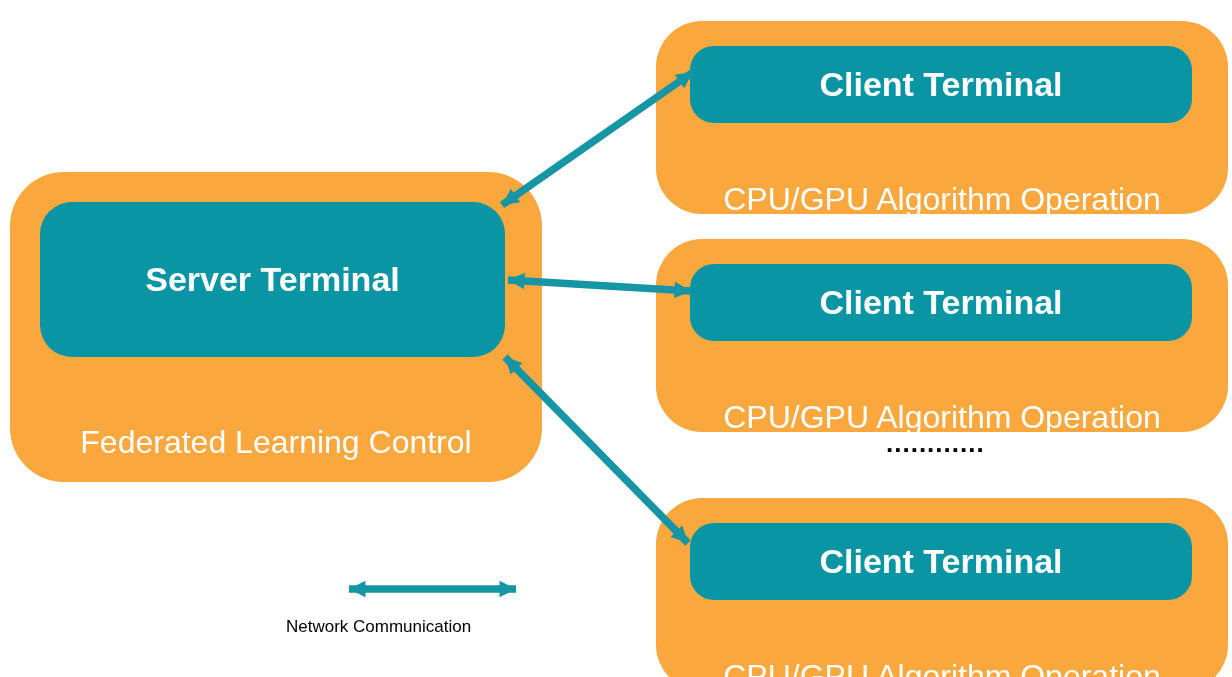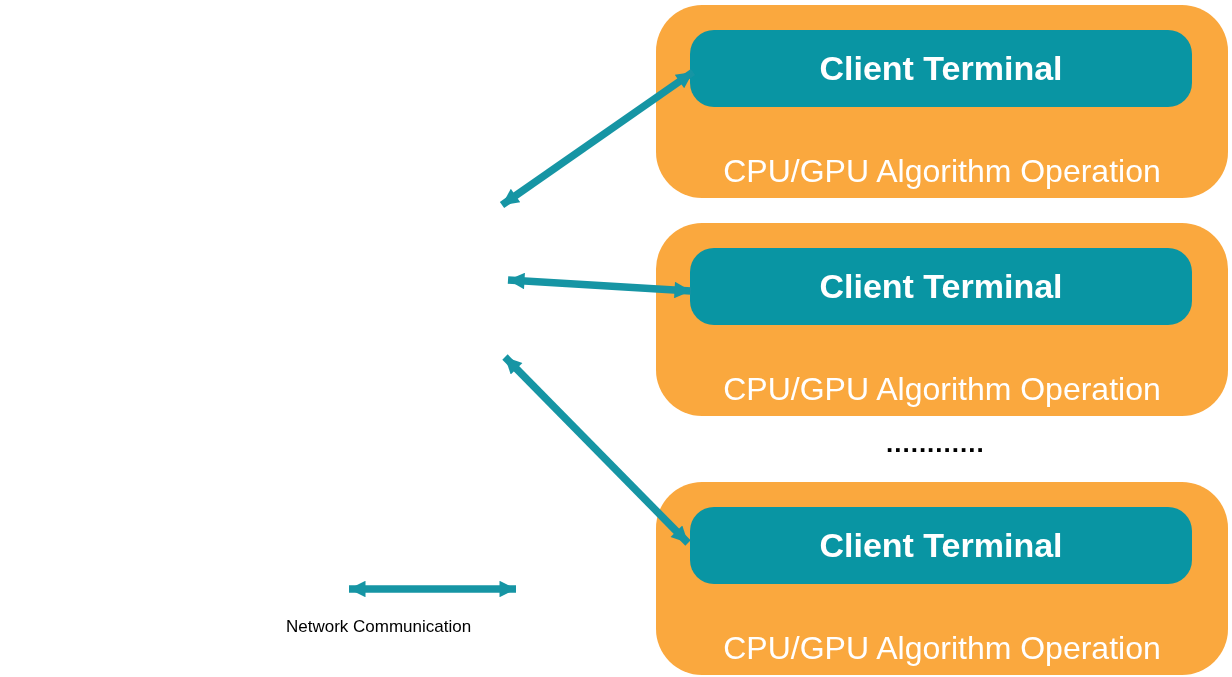"Client Terminal" .client-card { margin-top: none -> 16px }
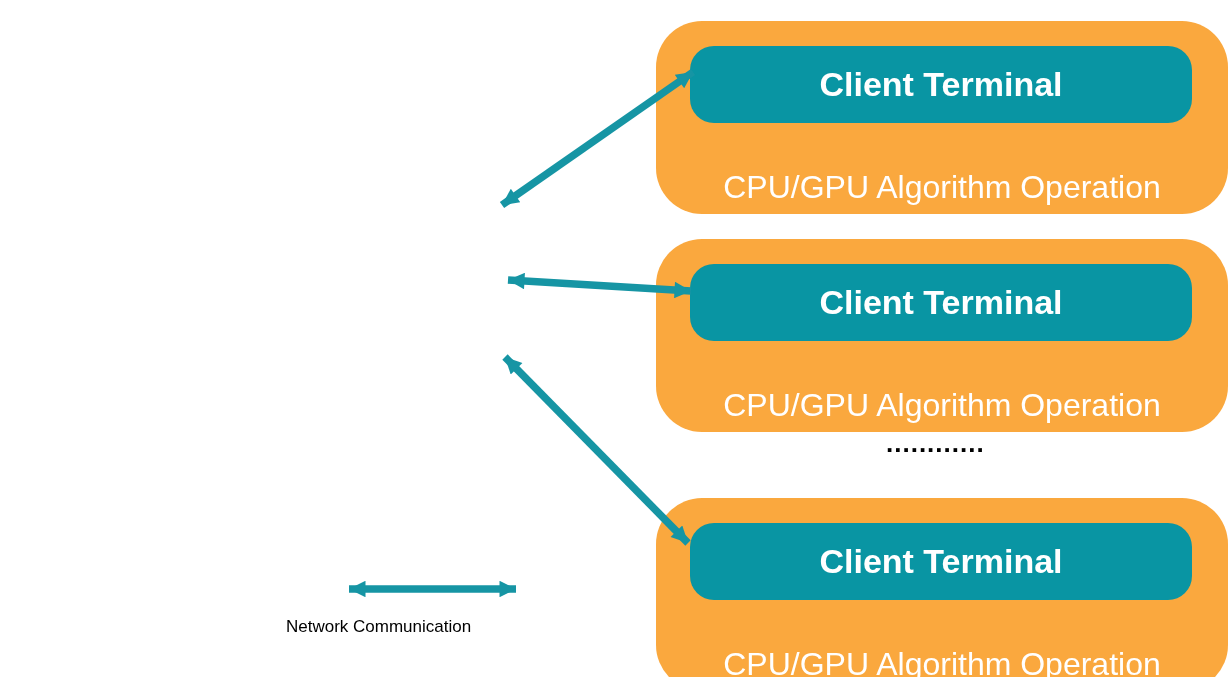"CPU/GPU Algorithm Operation" .client-card .card-label { top: 148px -> 160px }
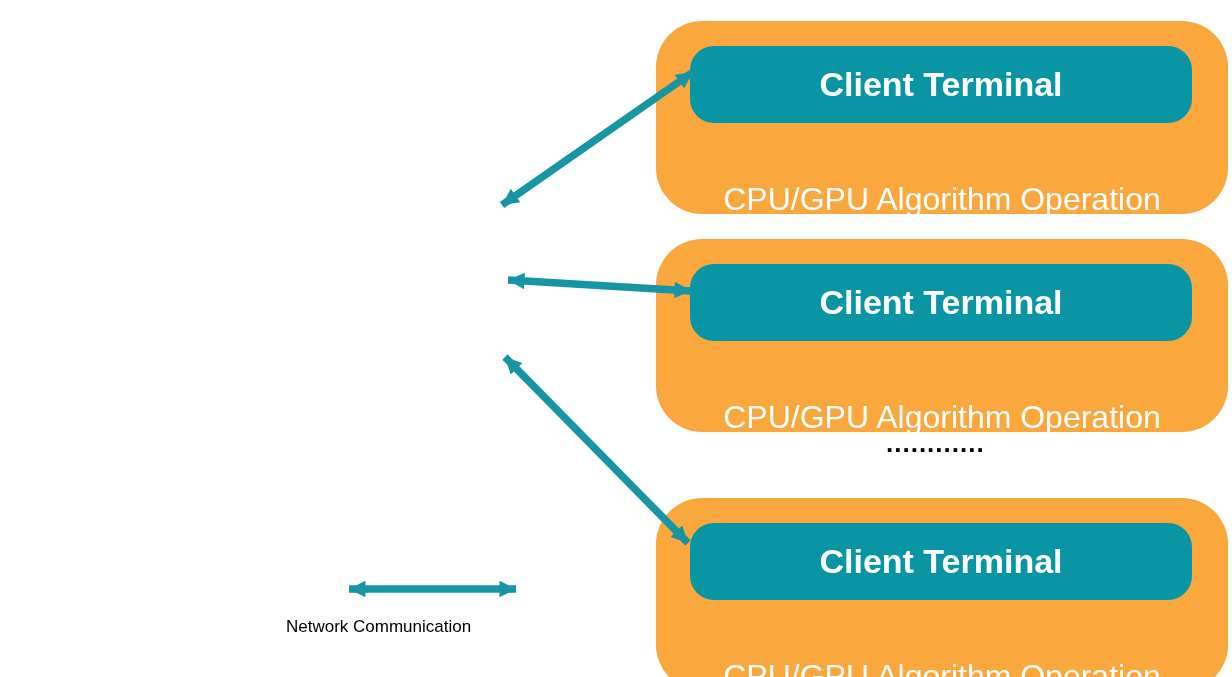"Server Terminal" div.card { html: none -> <div> <div> <span>Server Terminal</span> </div> <div>Federated Learning Control</div> </div> }
